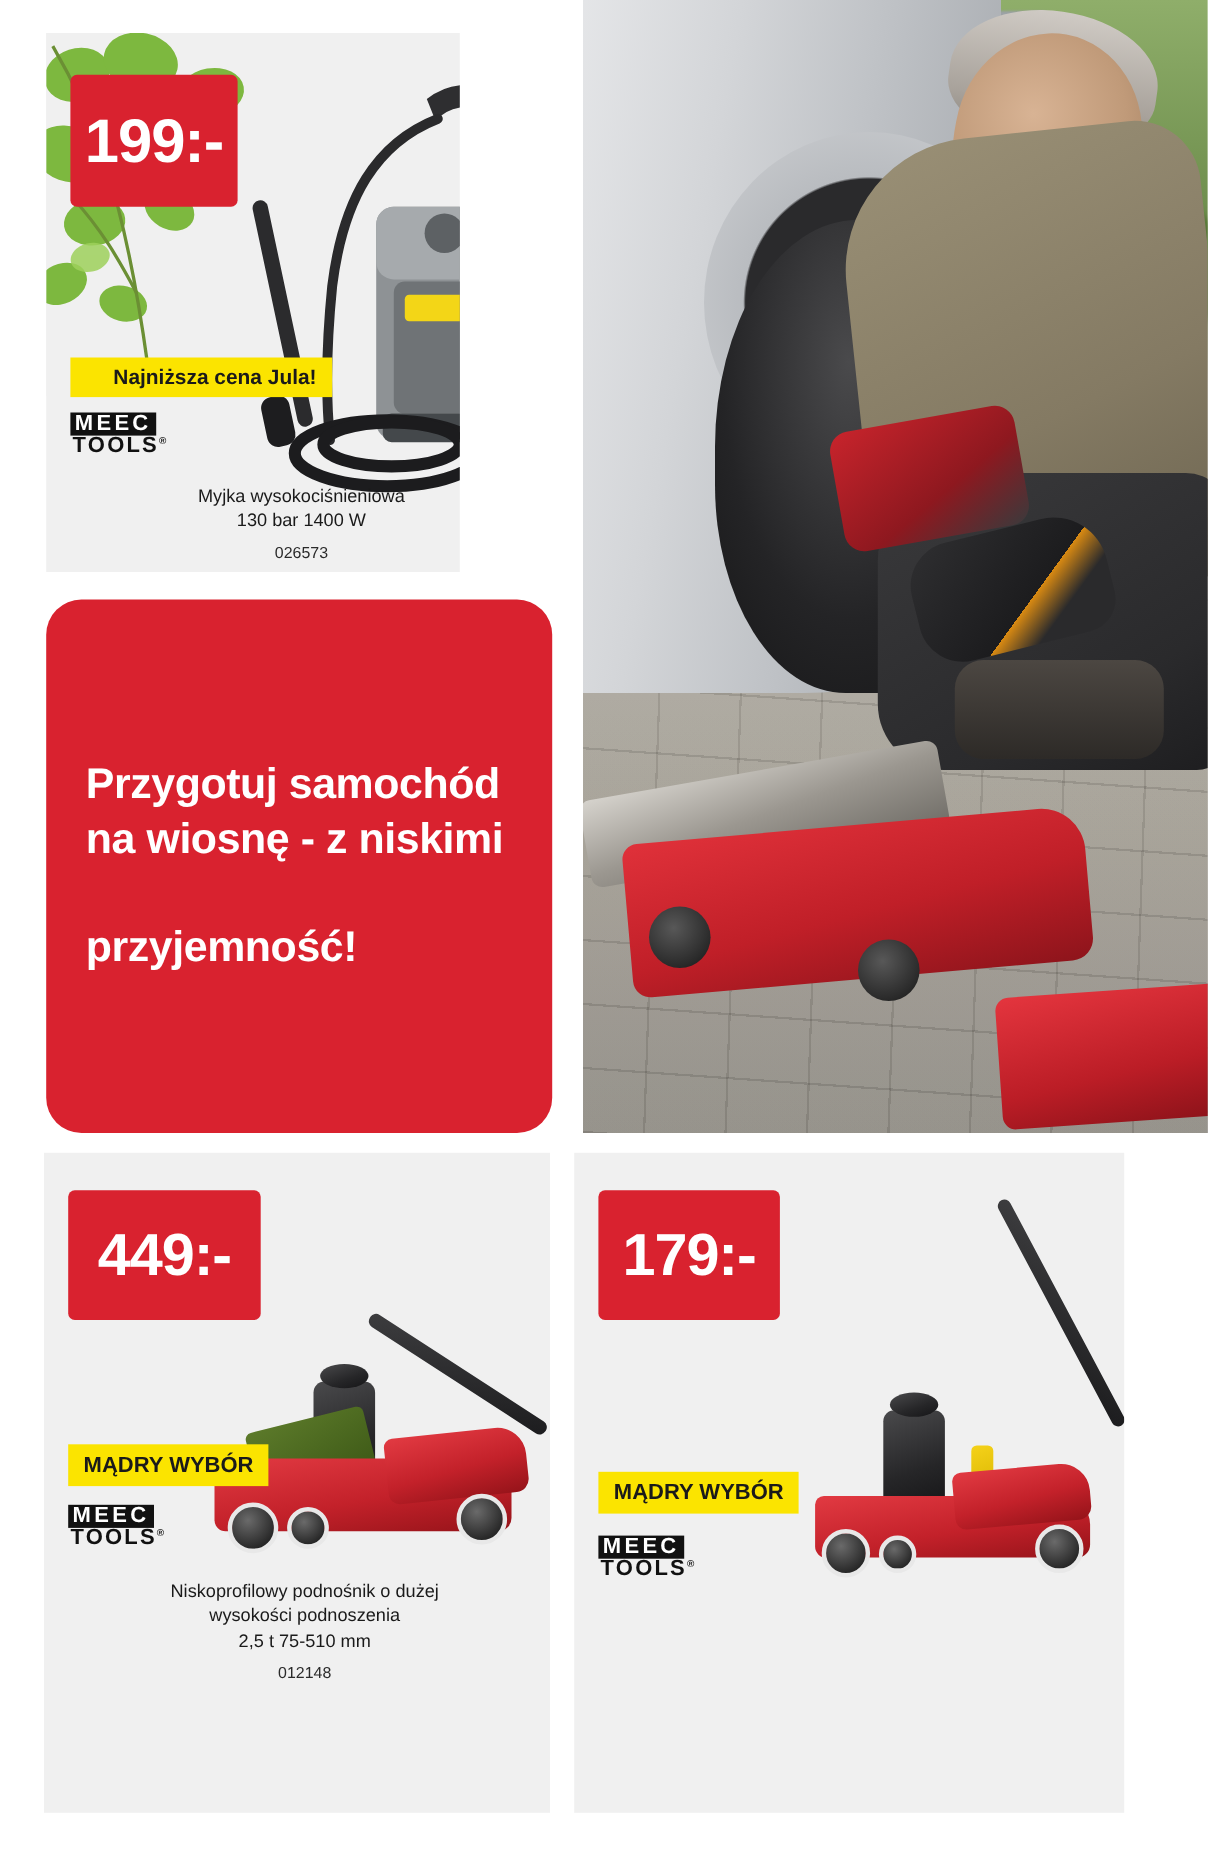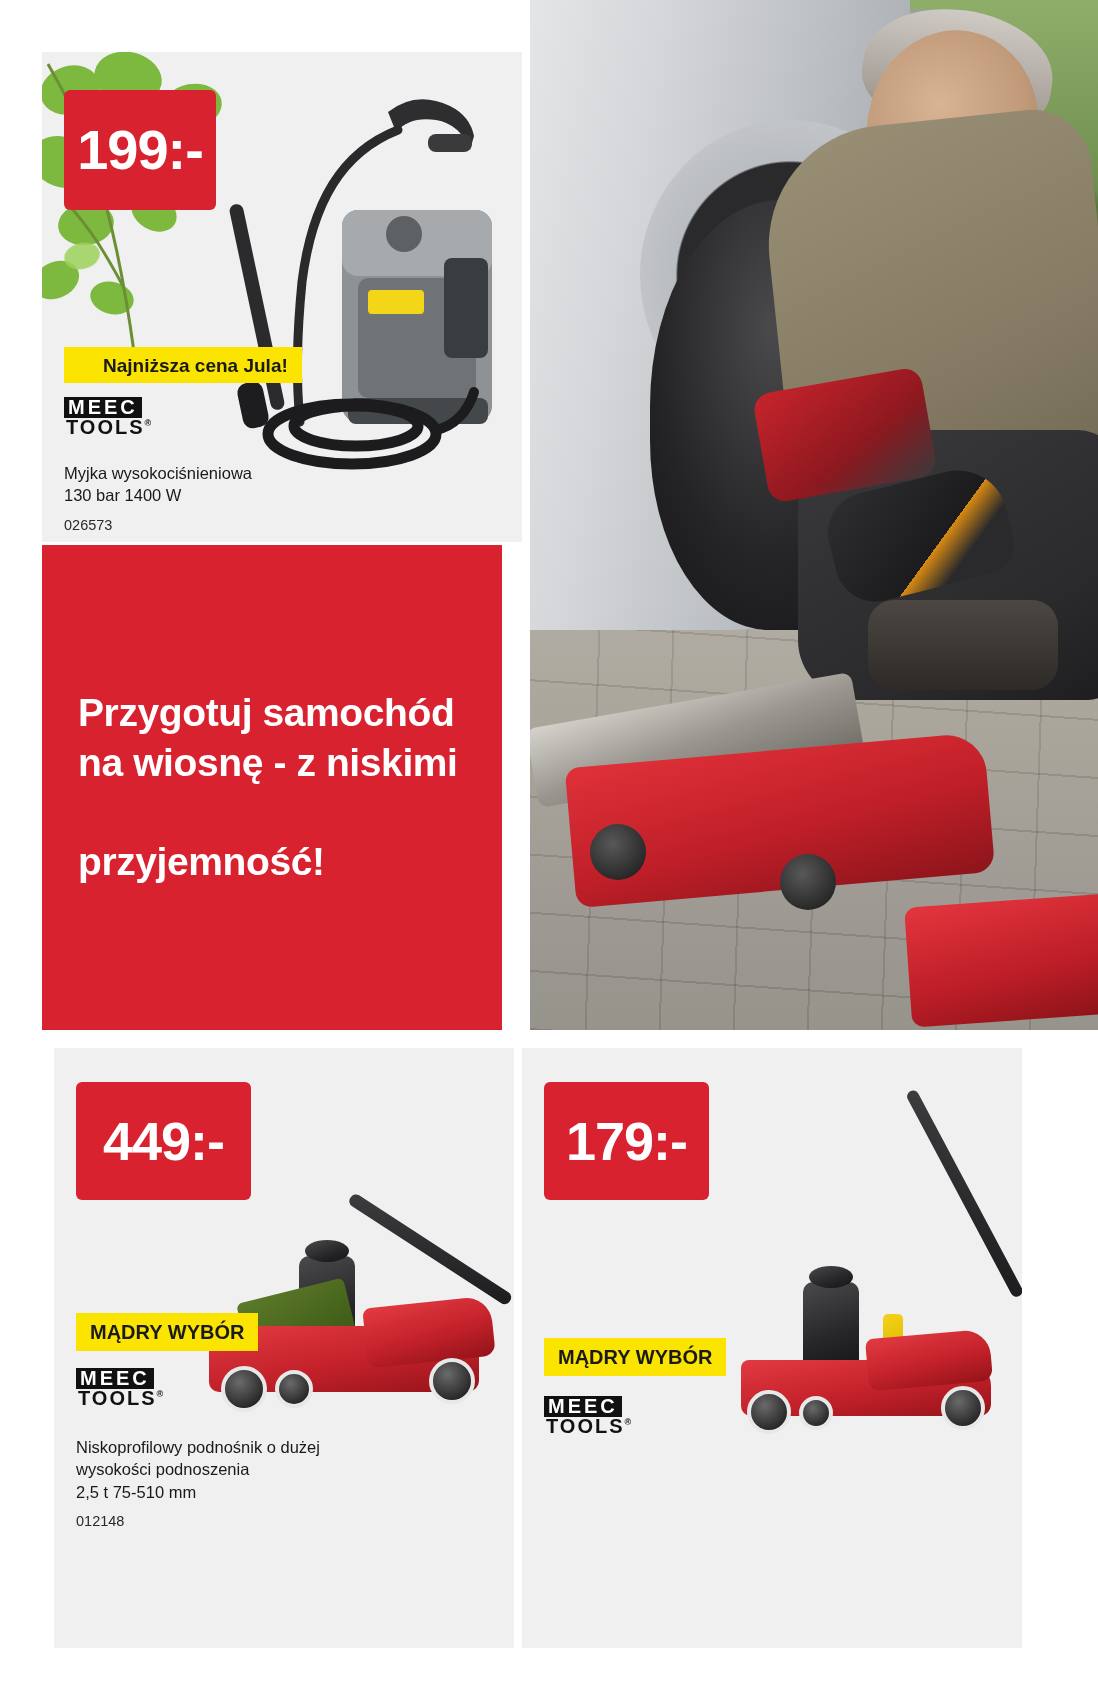"199:-" div.panel { margin-top: 22px -> none; width: 480px -> 376px }
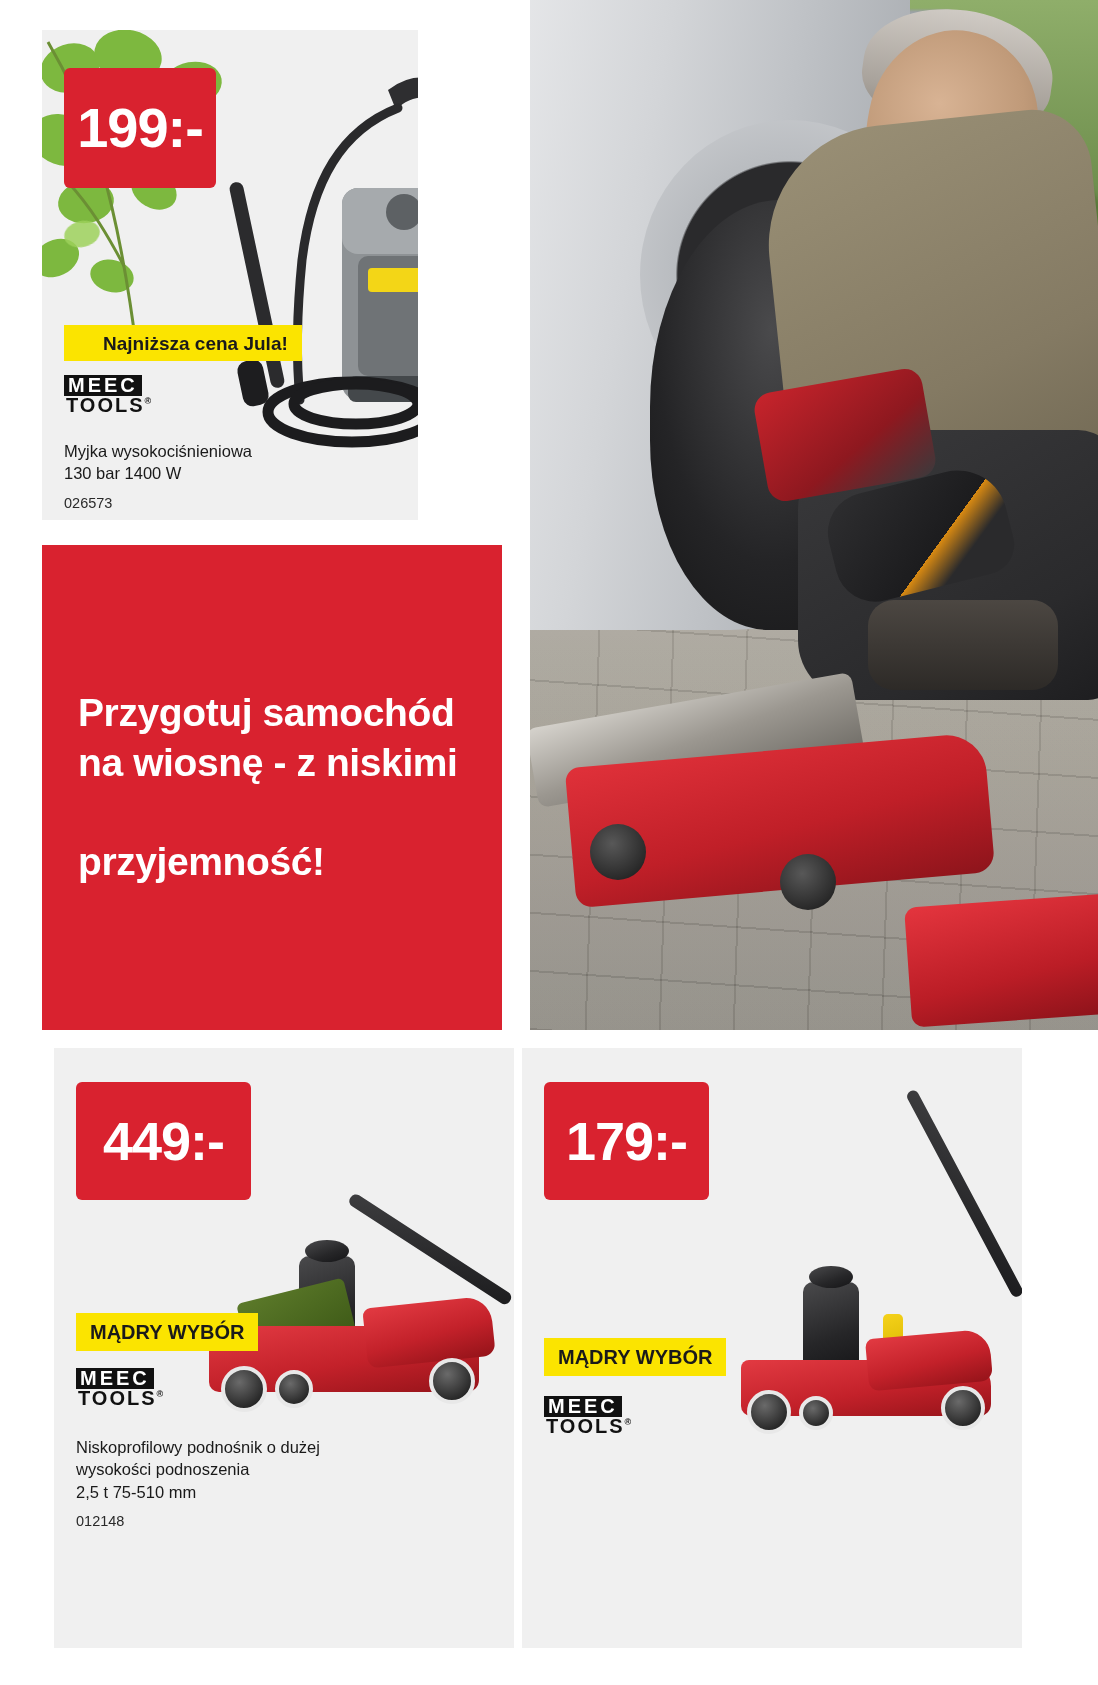"Myjka wysokociśnieniowa" .caption { text-align: none -> center }
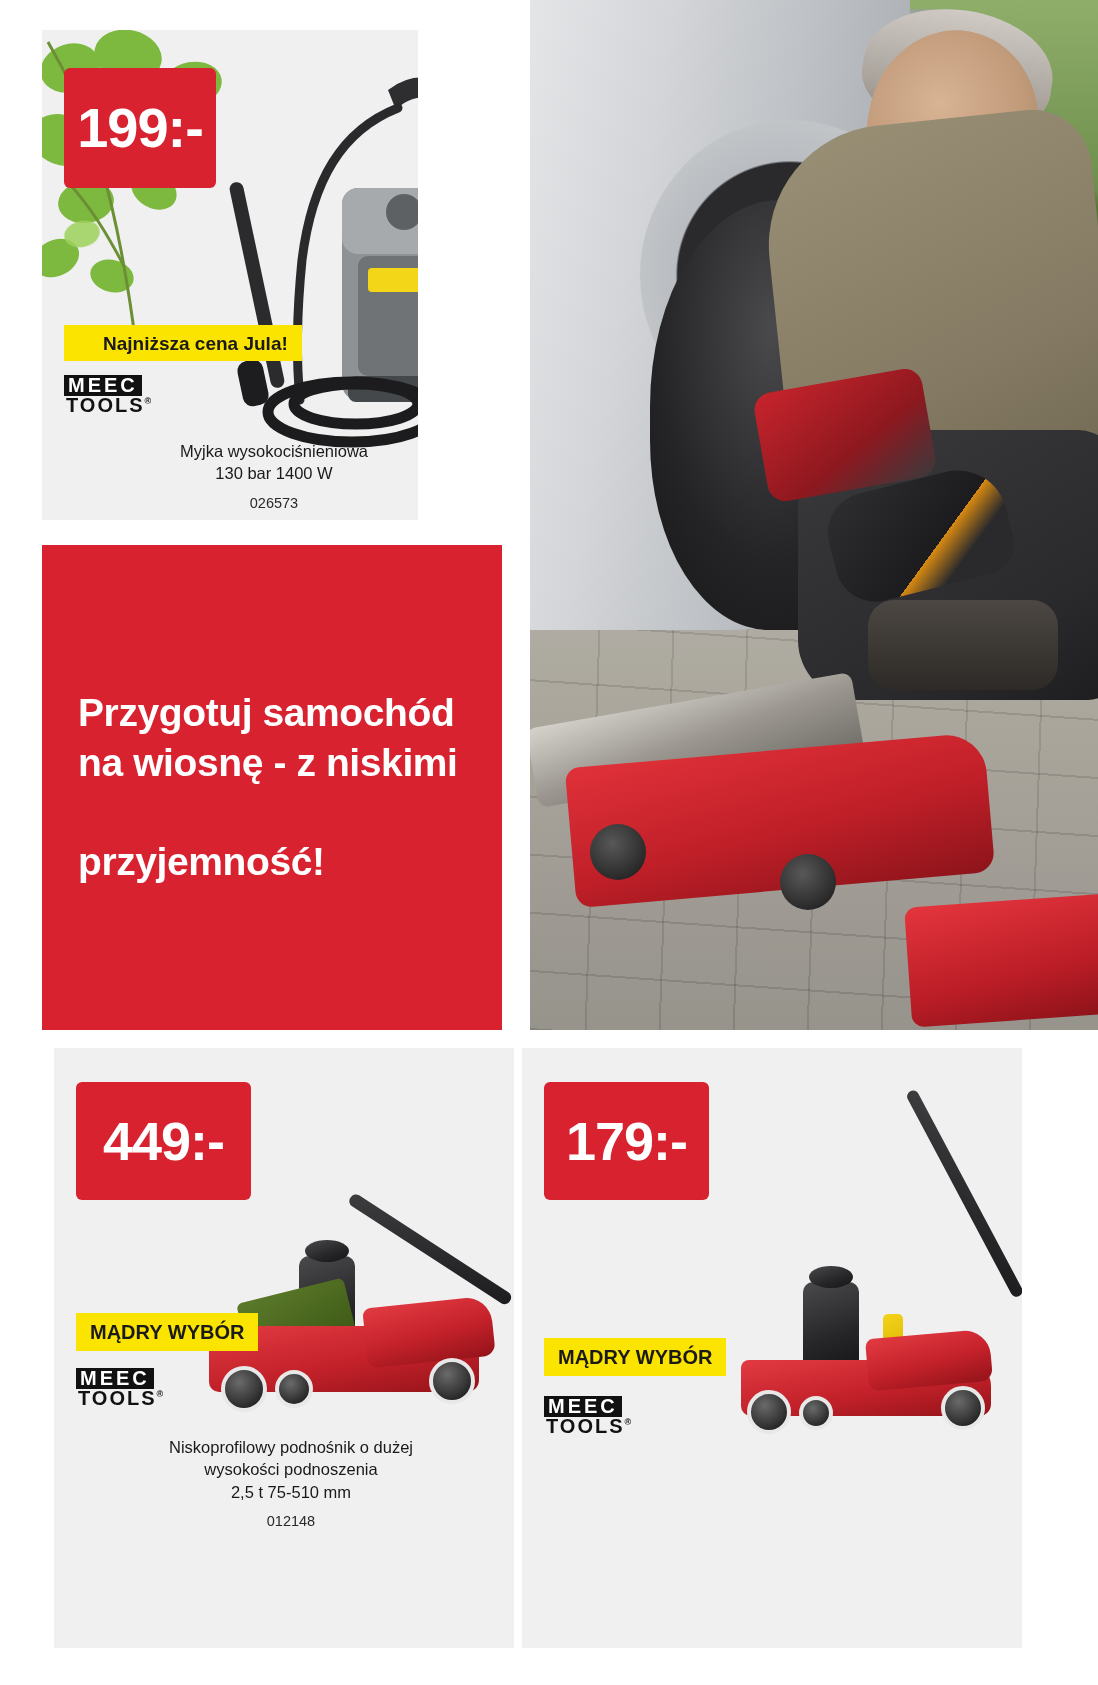"Przygotuj samochód" div.headline-block { border-radius: none -> 32px }
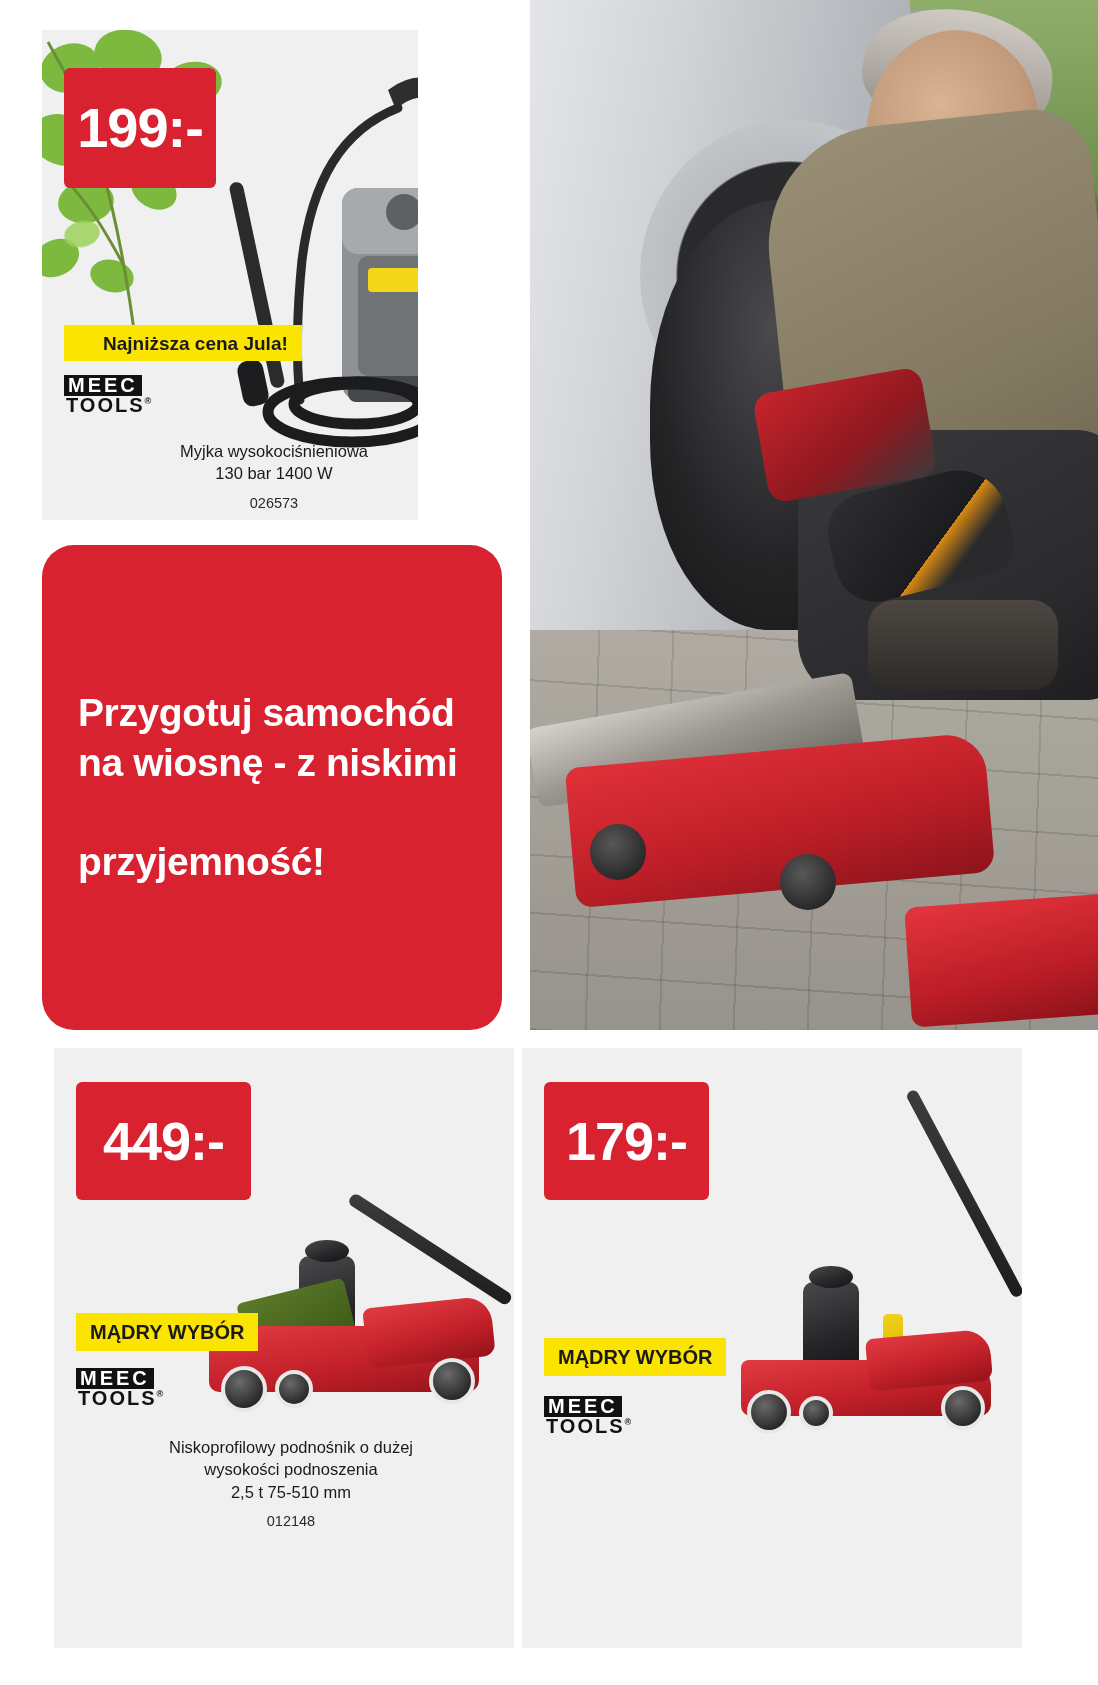"449:-" div.panel { left: 54px -> 40px }
